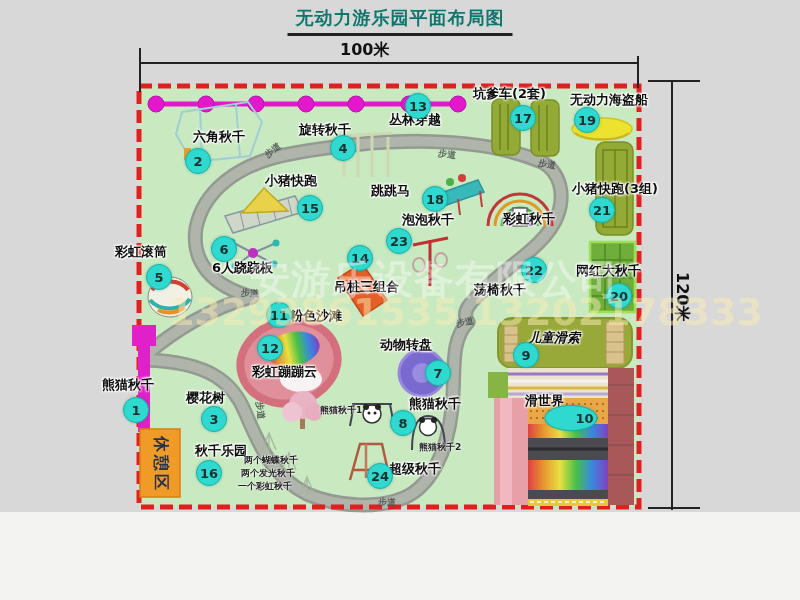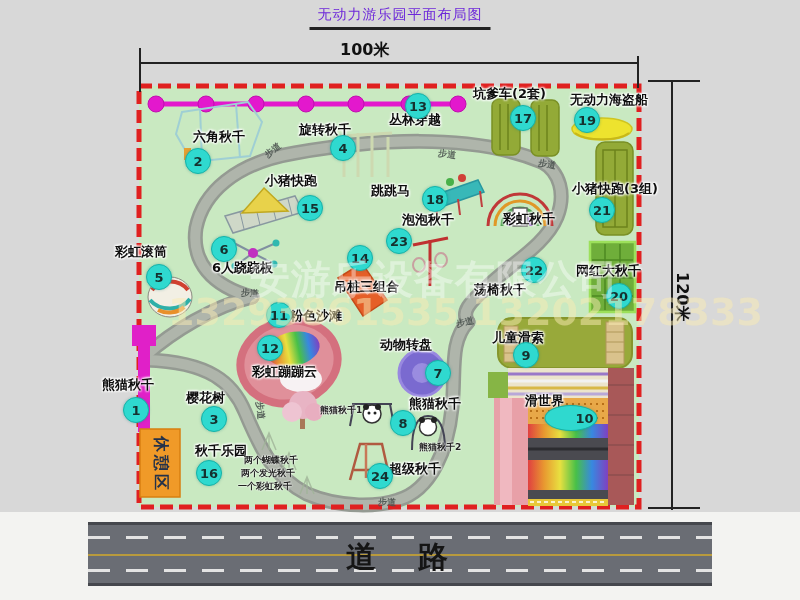"无动力游乐园平面布局图" #title { color: #6d28d9 -> #0f766e; font-size: 14px -> 18px; font-weight: normal -> bold }
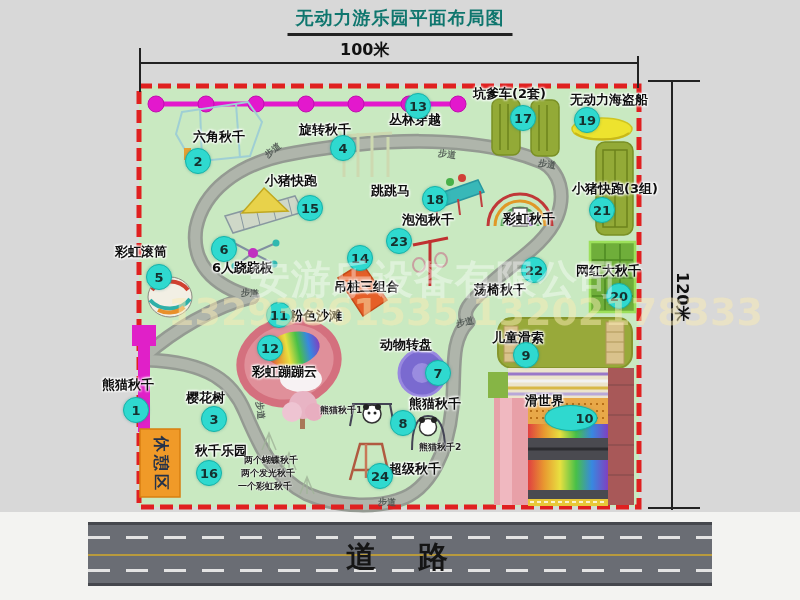"儿童滑索" div.attr-label { font-style: none -> italic; left: 492px -> 528px }
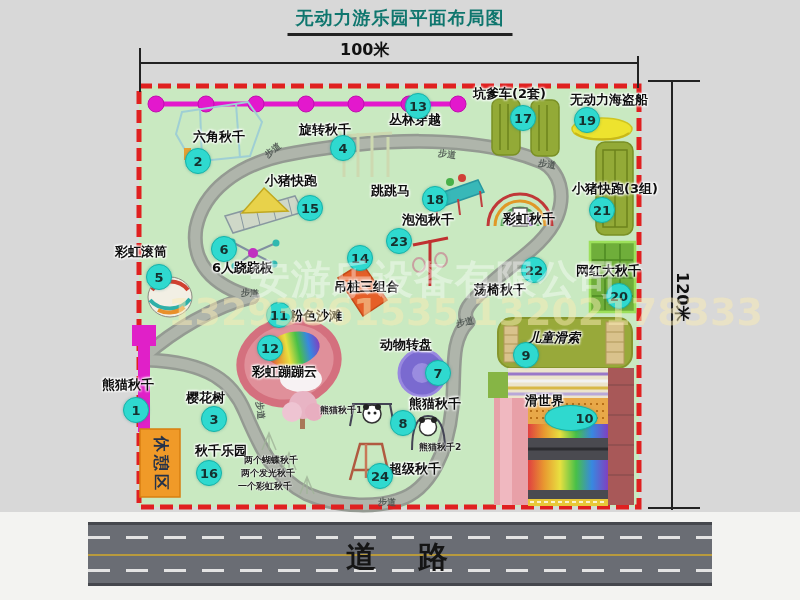"道 路" div { html: <div> <div></div> <div></div> <div></div> <div>道 路</div> </div> -> none }
